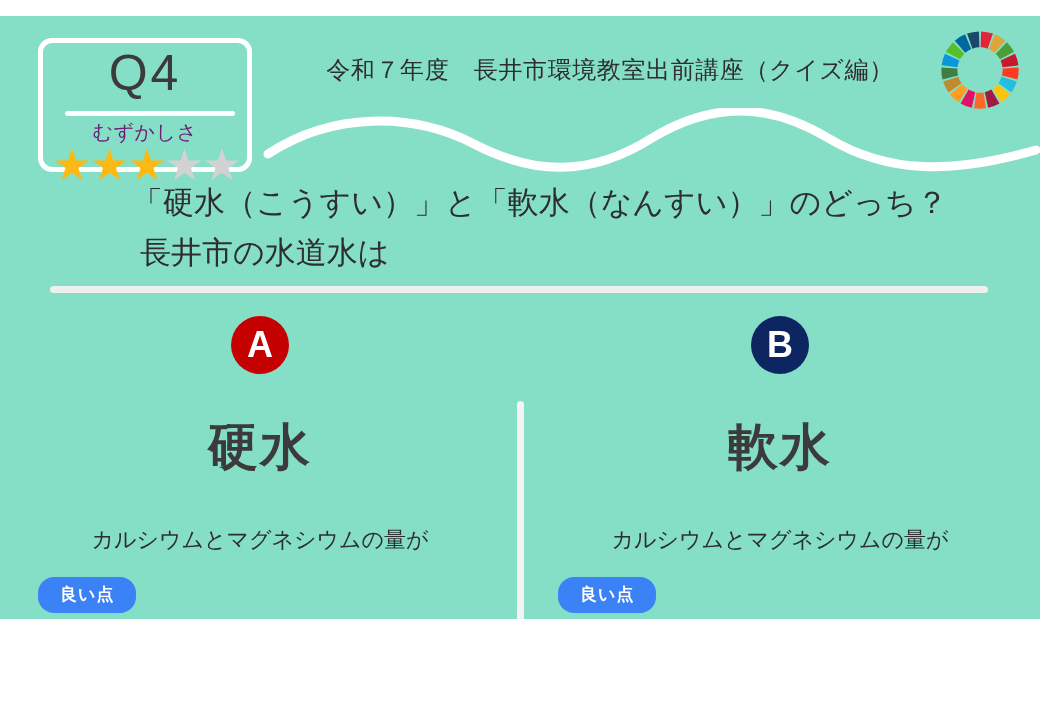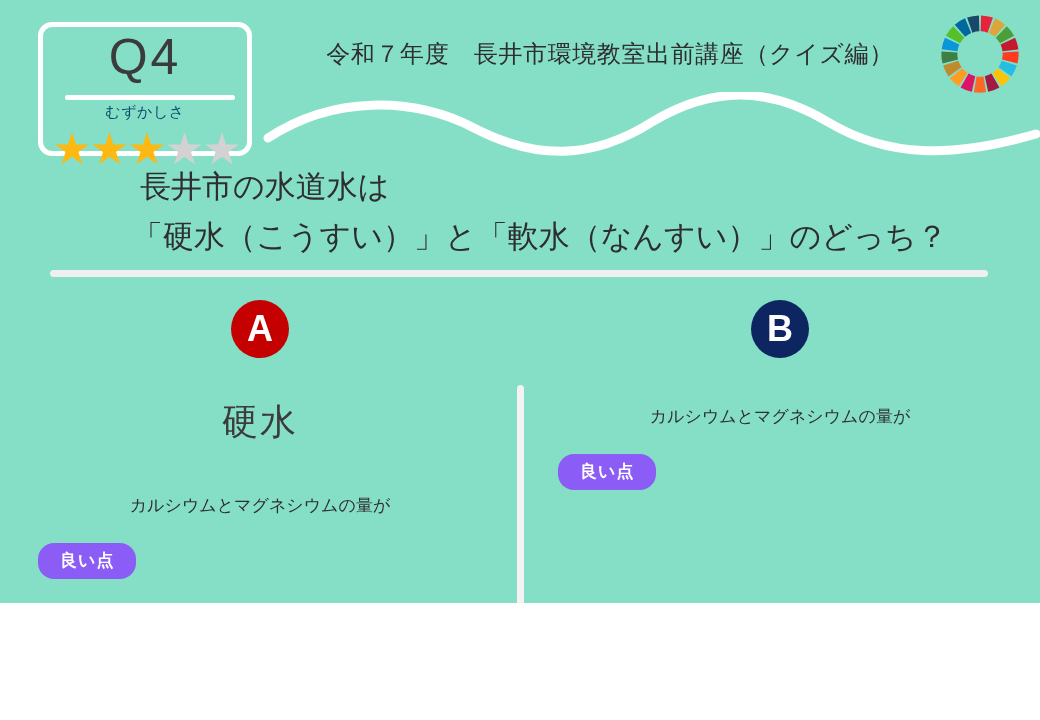"Q4" #slide { margin-top: none -> 16px }
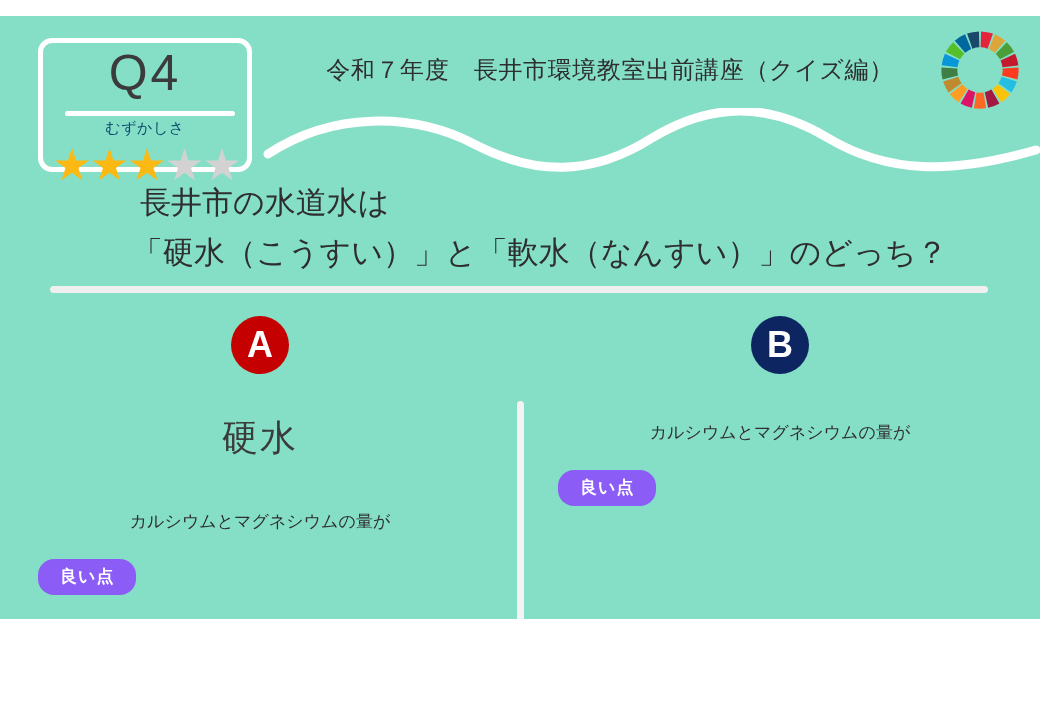"むずかしさ" #q-diff-label { color: #0c4a6e -> #701a75; font-size: 15px -> 20px }
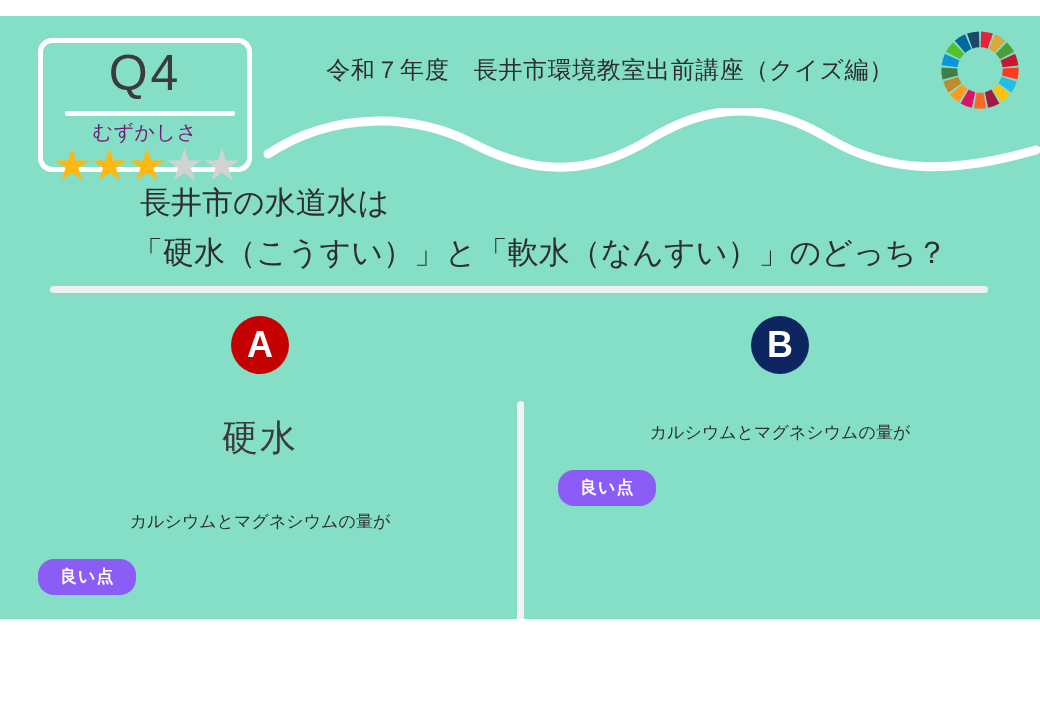"長井市の水道水は" div.line { order: before "「硬水（こうすい）」と「軟水（なんすい）」のどっち？" -> after "「硬水（こうすい）」と「軟水（なんすい）」のどっち？" }
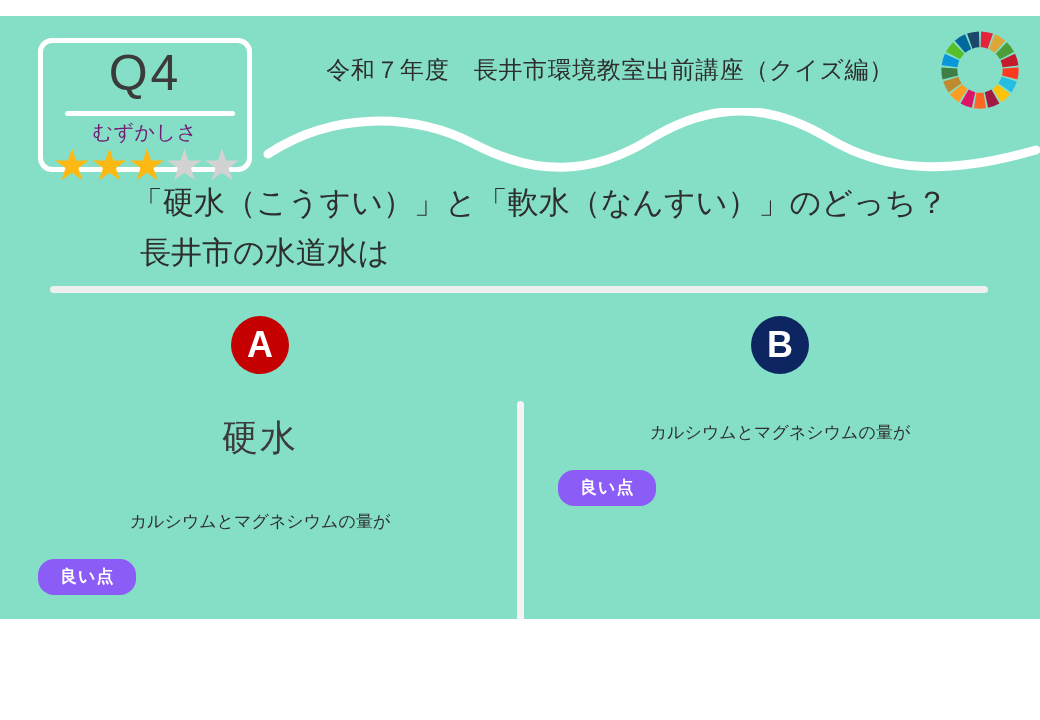"硬水" .answer-title { font-size: 36px -> 50px; font-weight: 400 -> 700 }
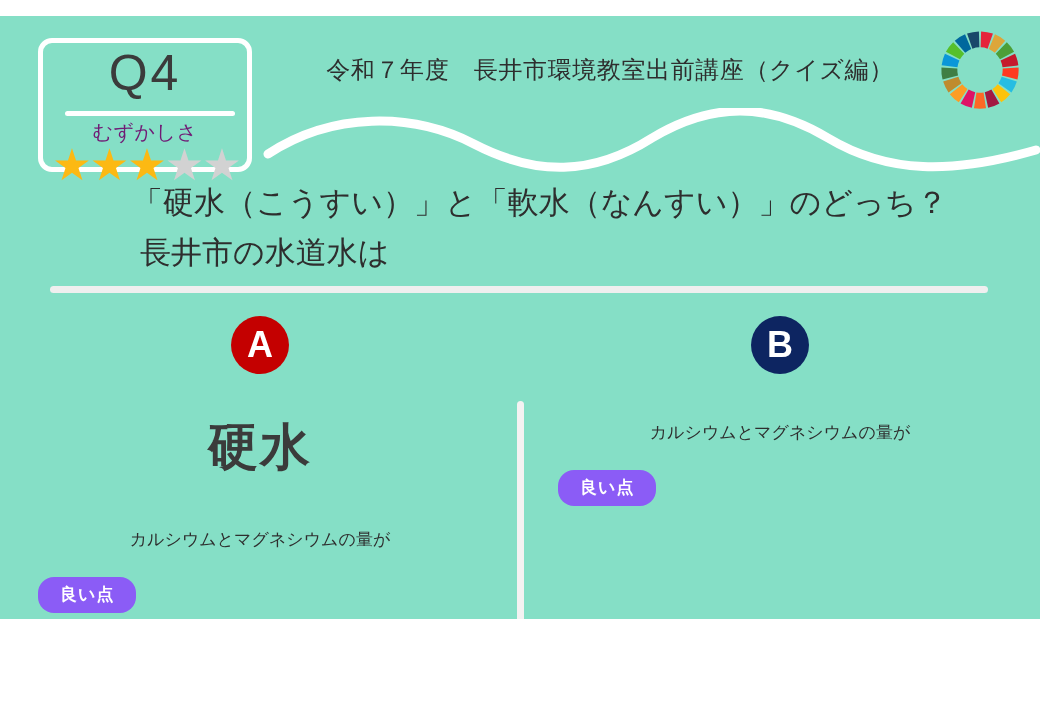"軟水" div.answer-title { html: none -> <div>軟水</div> }
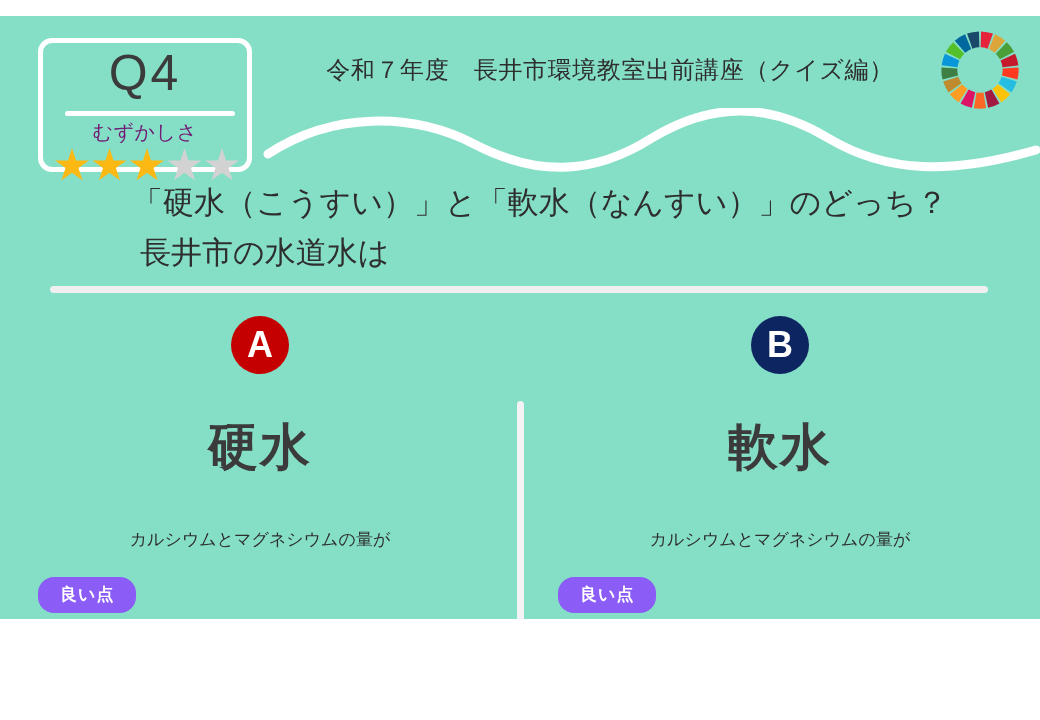"カルシウムとマグネシウムの量が" .answer-desc .d1 { font-size: 17px -> 22px }
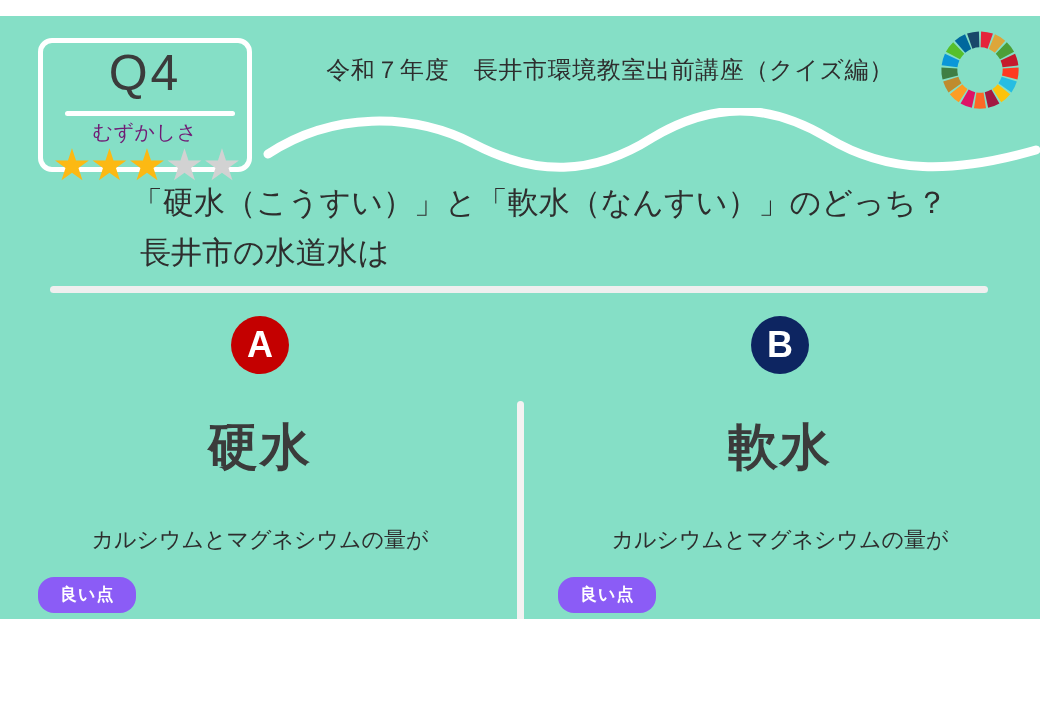"良い点" .good-badge { background: #8b5cf6 -> #3b82f6 }
